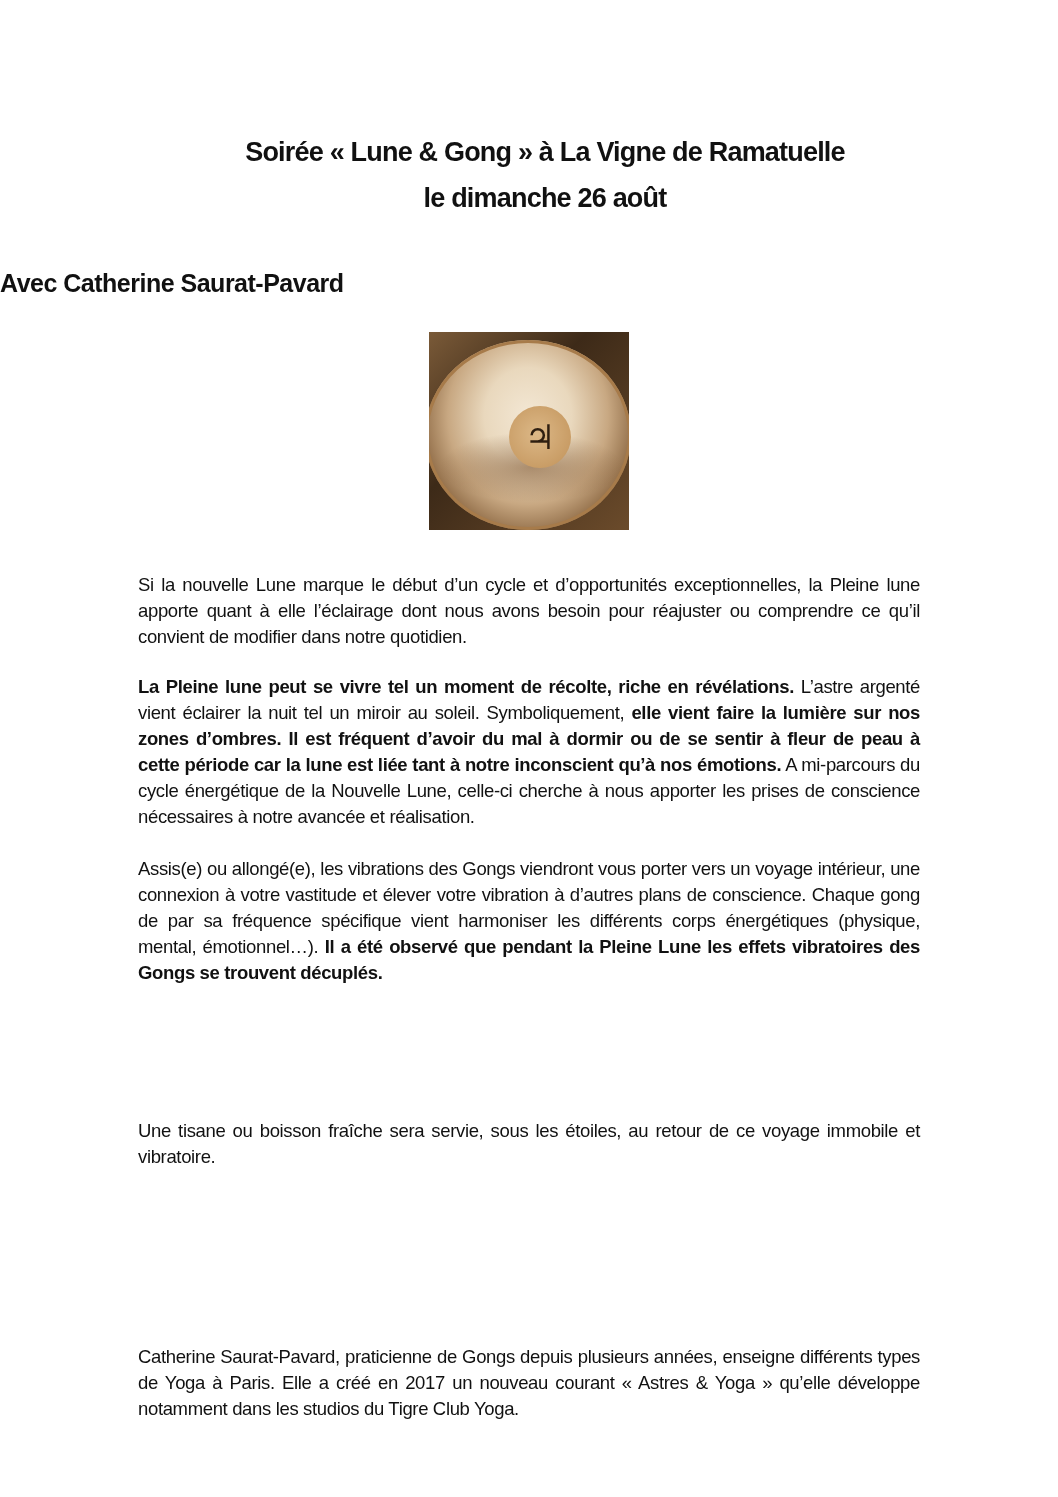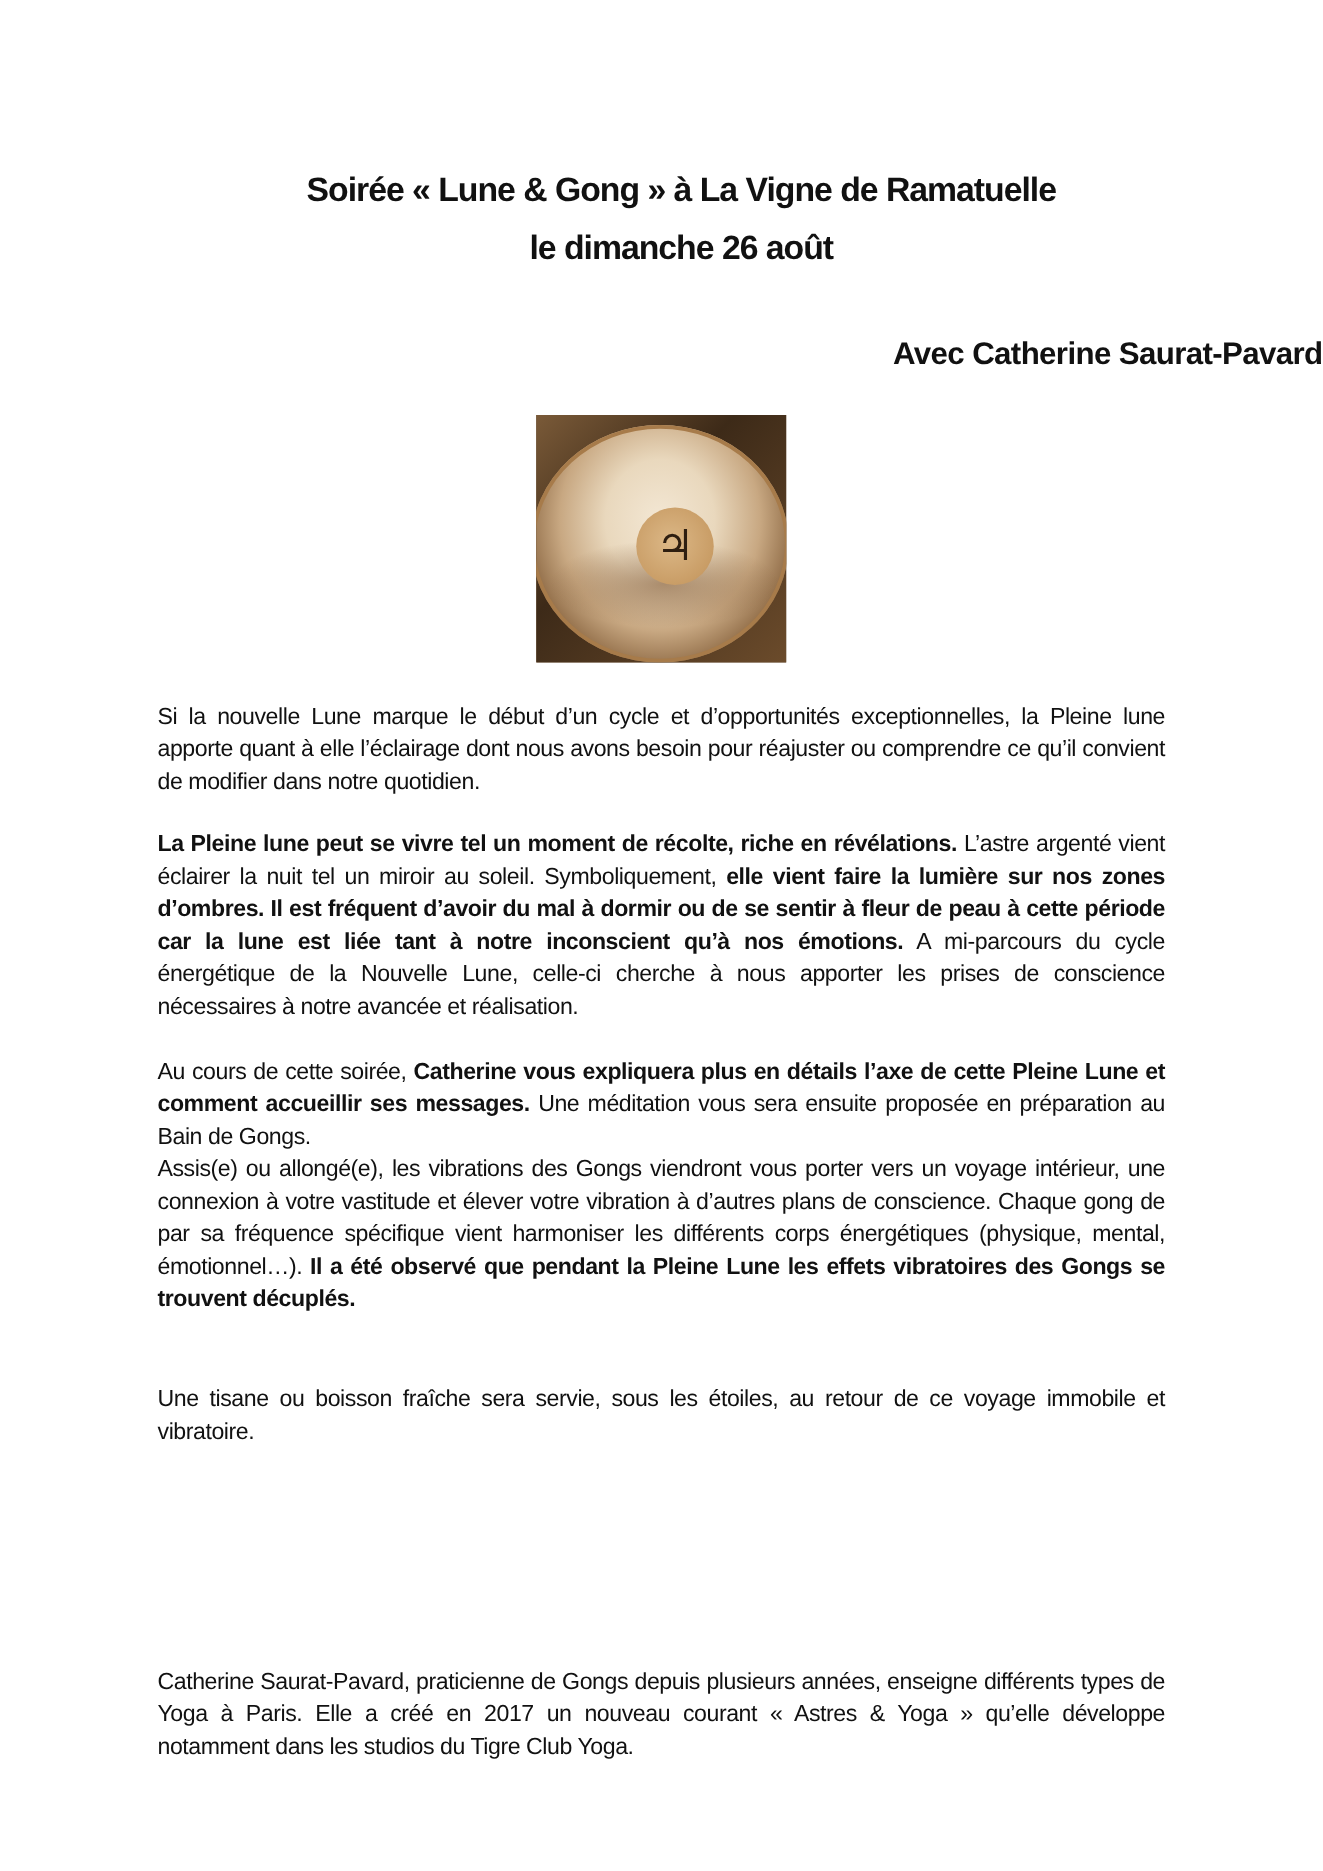"Avec Catherine Saurat-Pavard" .subtitle { text-align: right -> left }
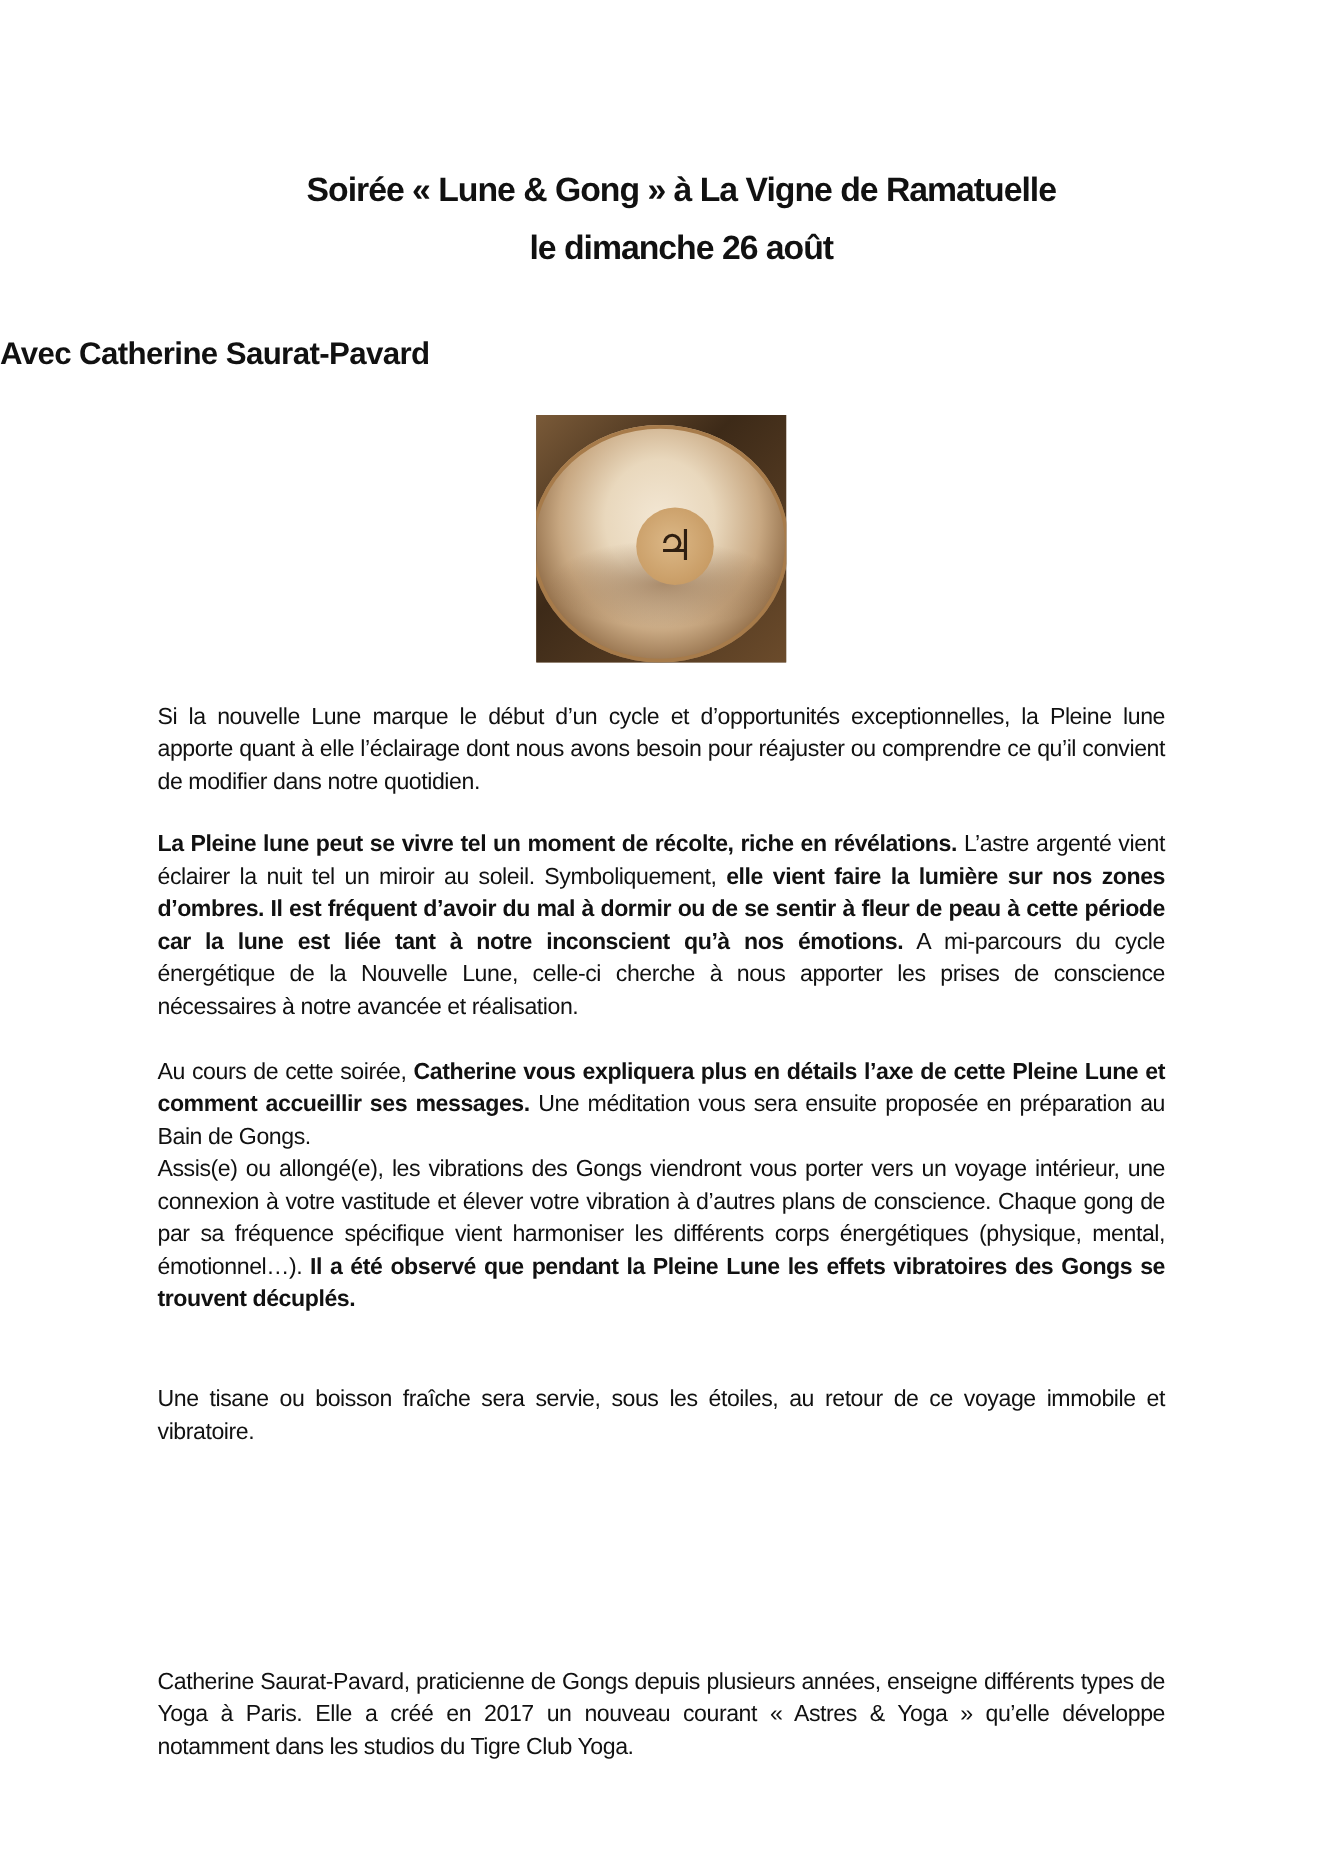"Si la nouvelle Lune marque" .body p { margin: 0 -> 12px }
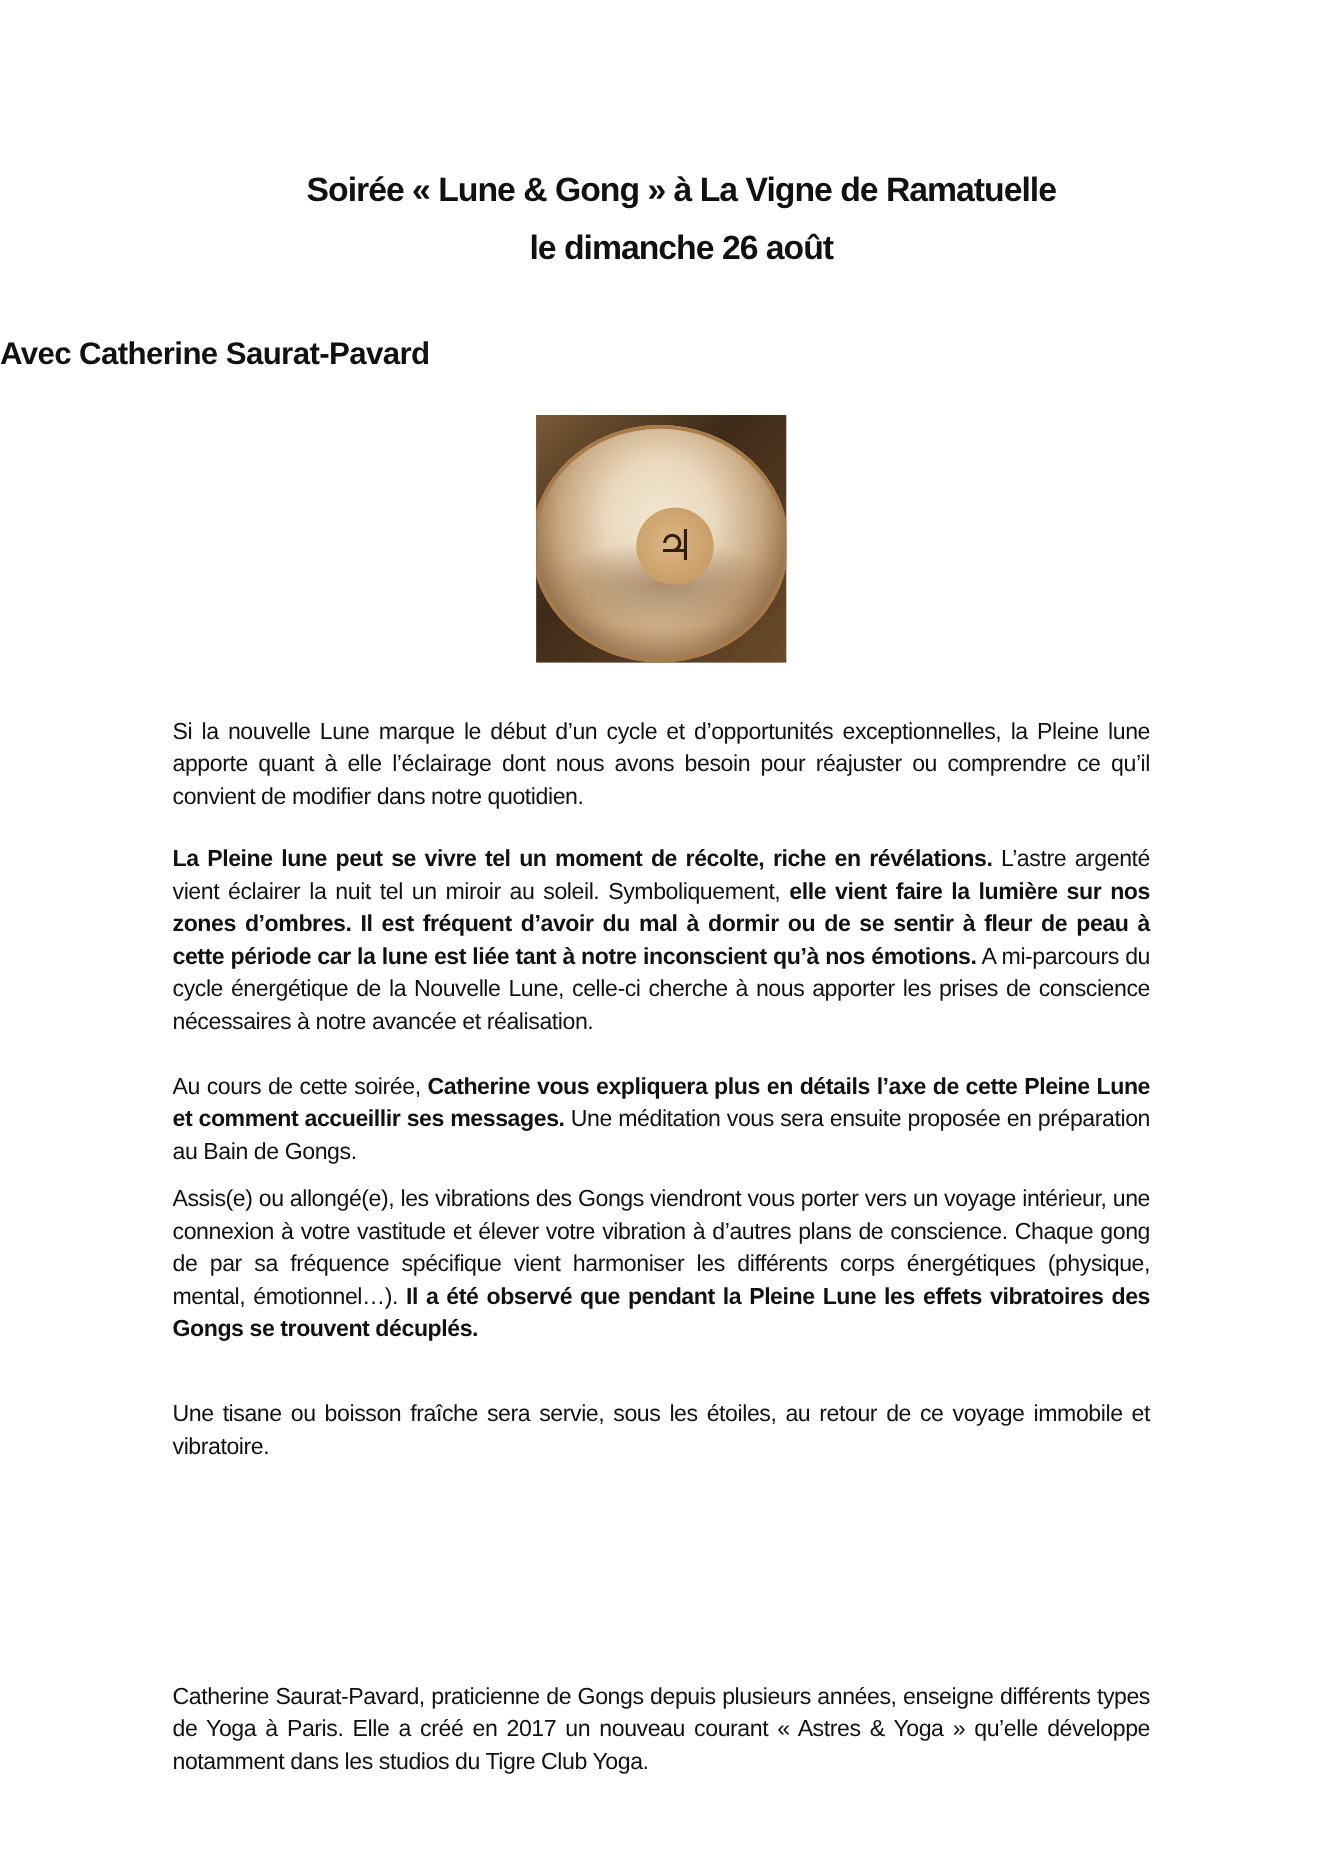"Au cours de cette soirée," p.last-line { html: <p><span>Au cours de cette soirée, </span><b>Catherine vous expliquera plus en détails l’axe de cette Pleine Lune et comment accueillir ses messages.</b><span> Une méditation vous sera ensuite proposée en préparation au Bain de Gongs.</span></p> -> none }
